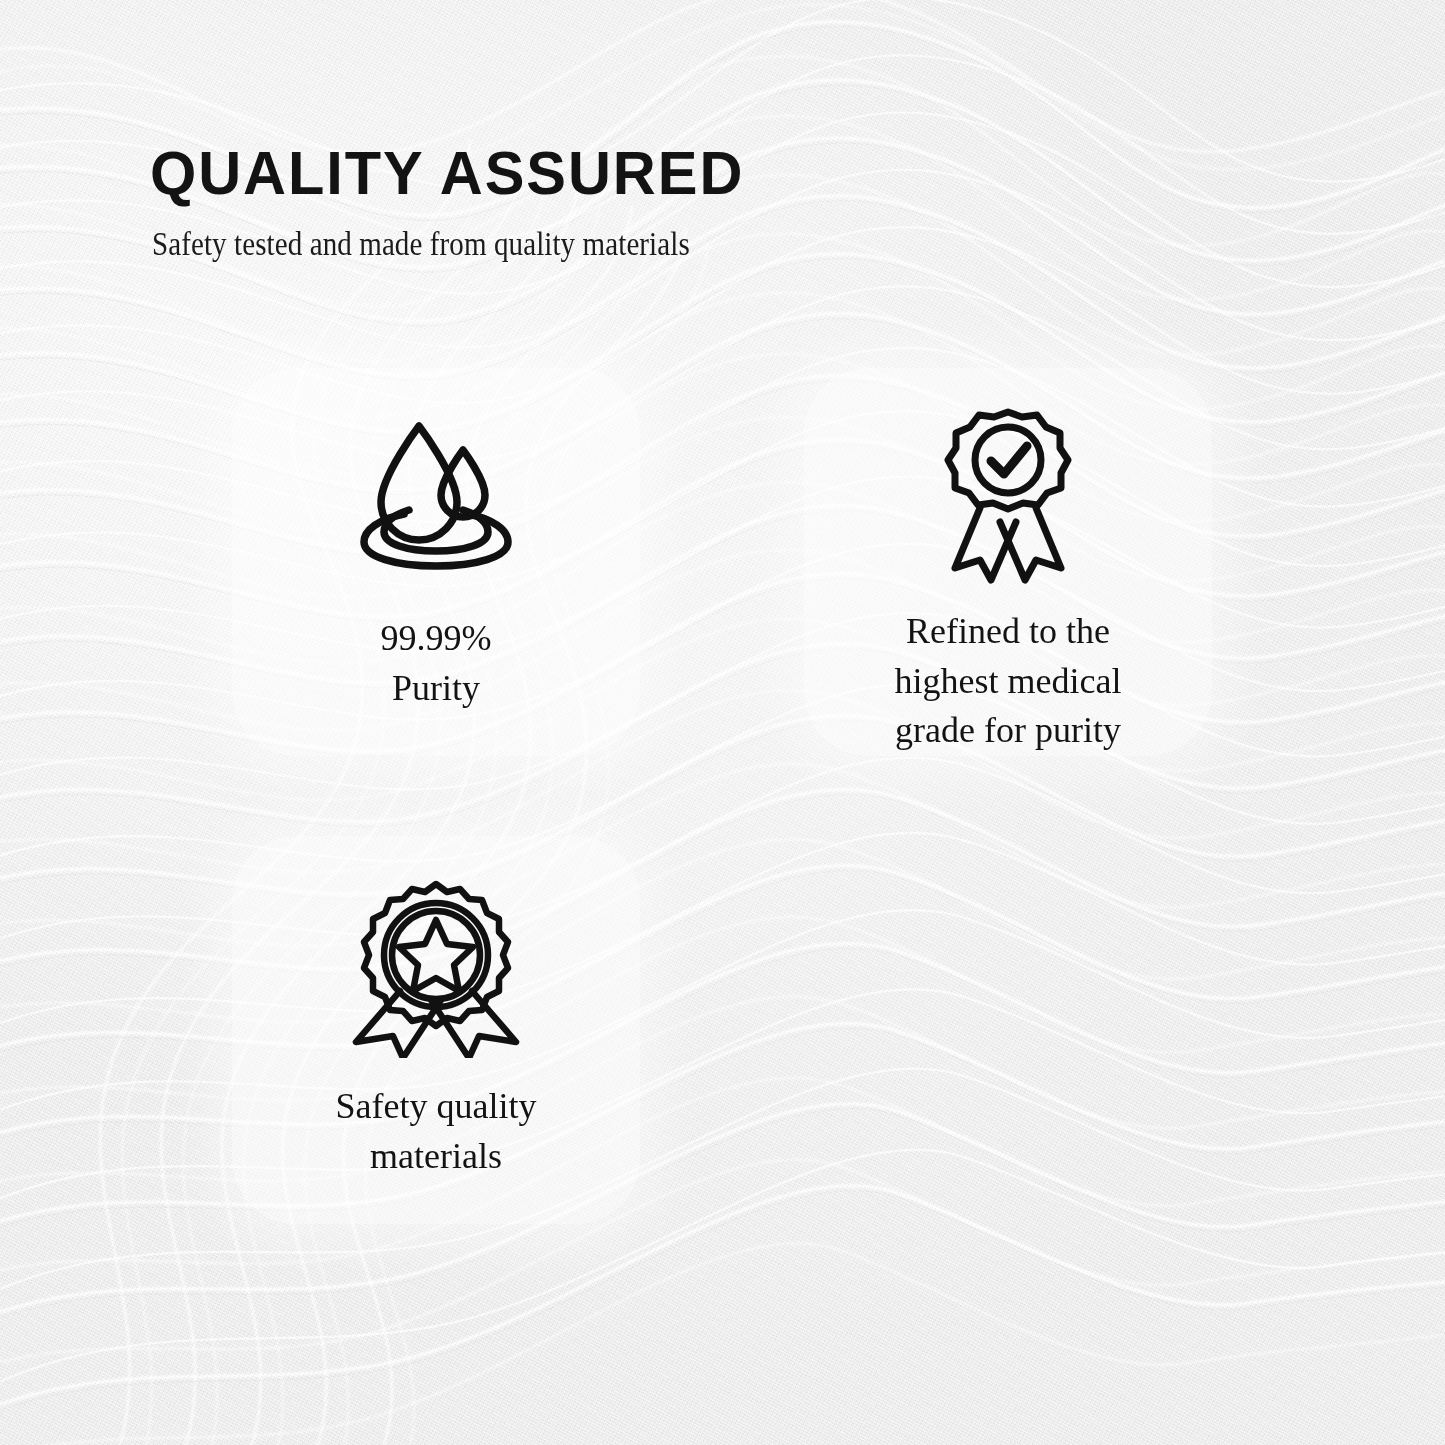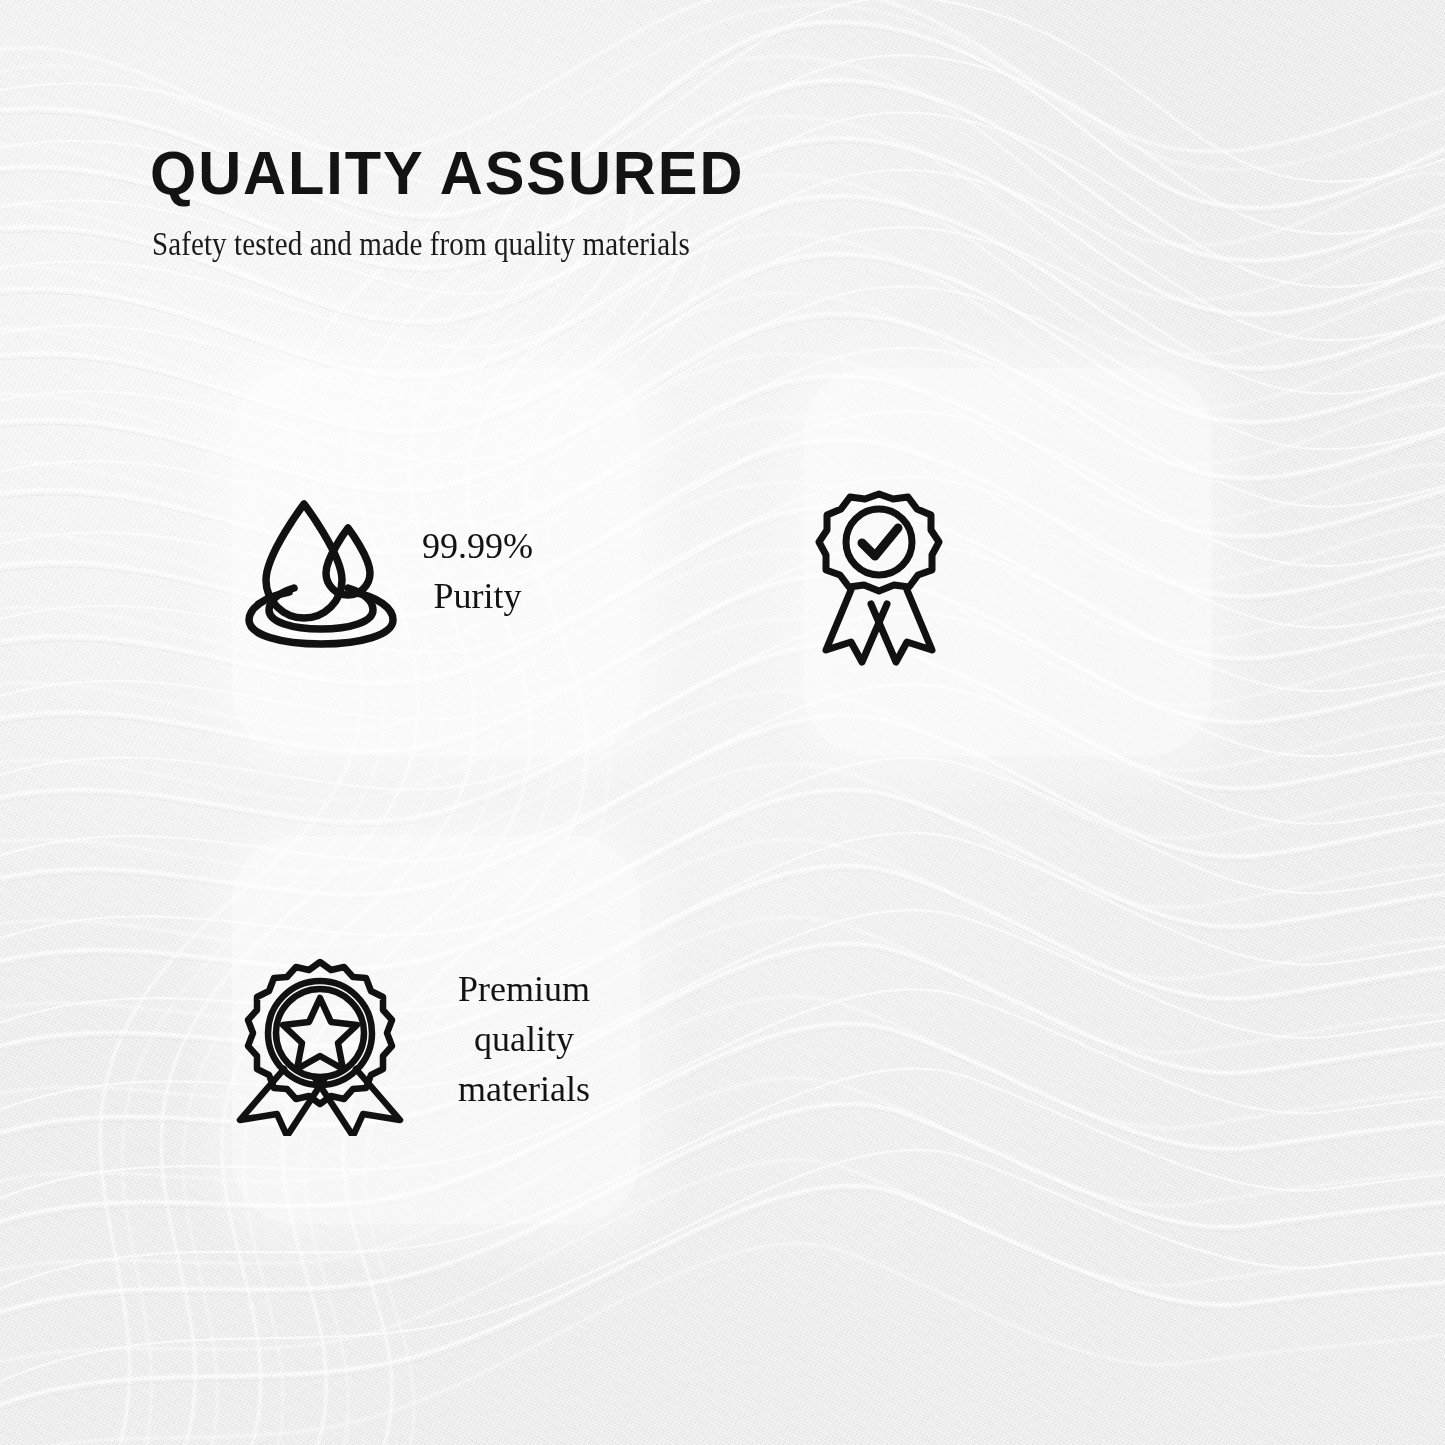"99.99%" .card { flex-direction: row -> column }
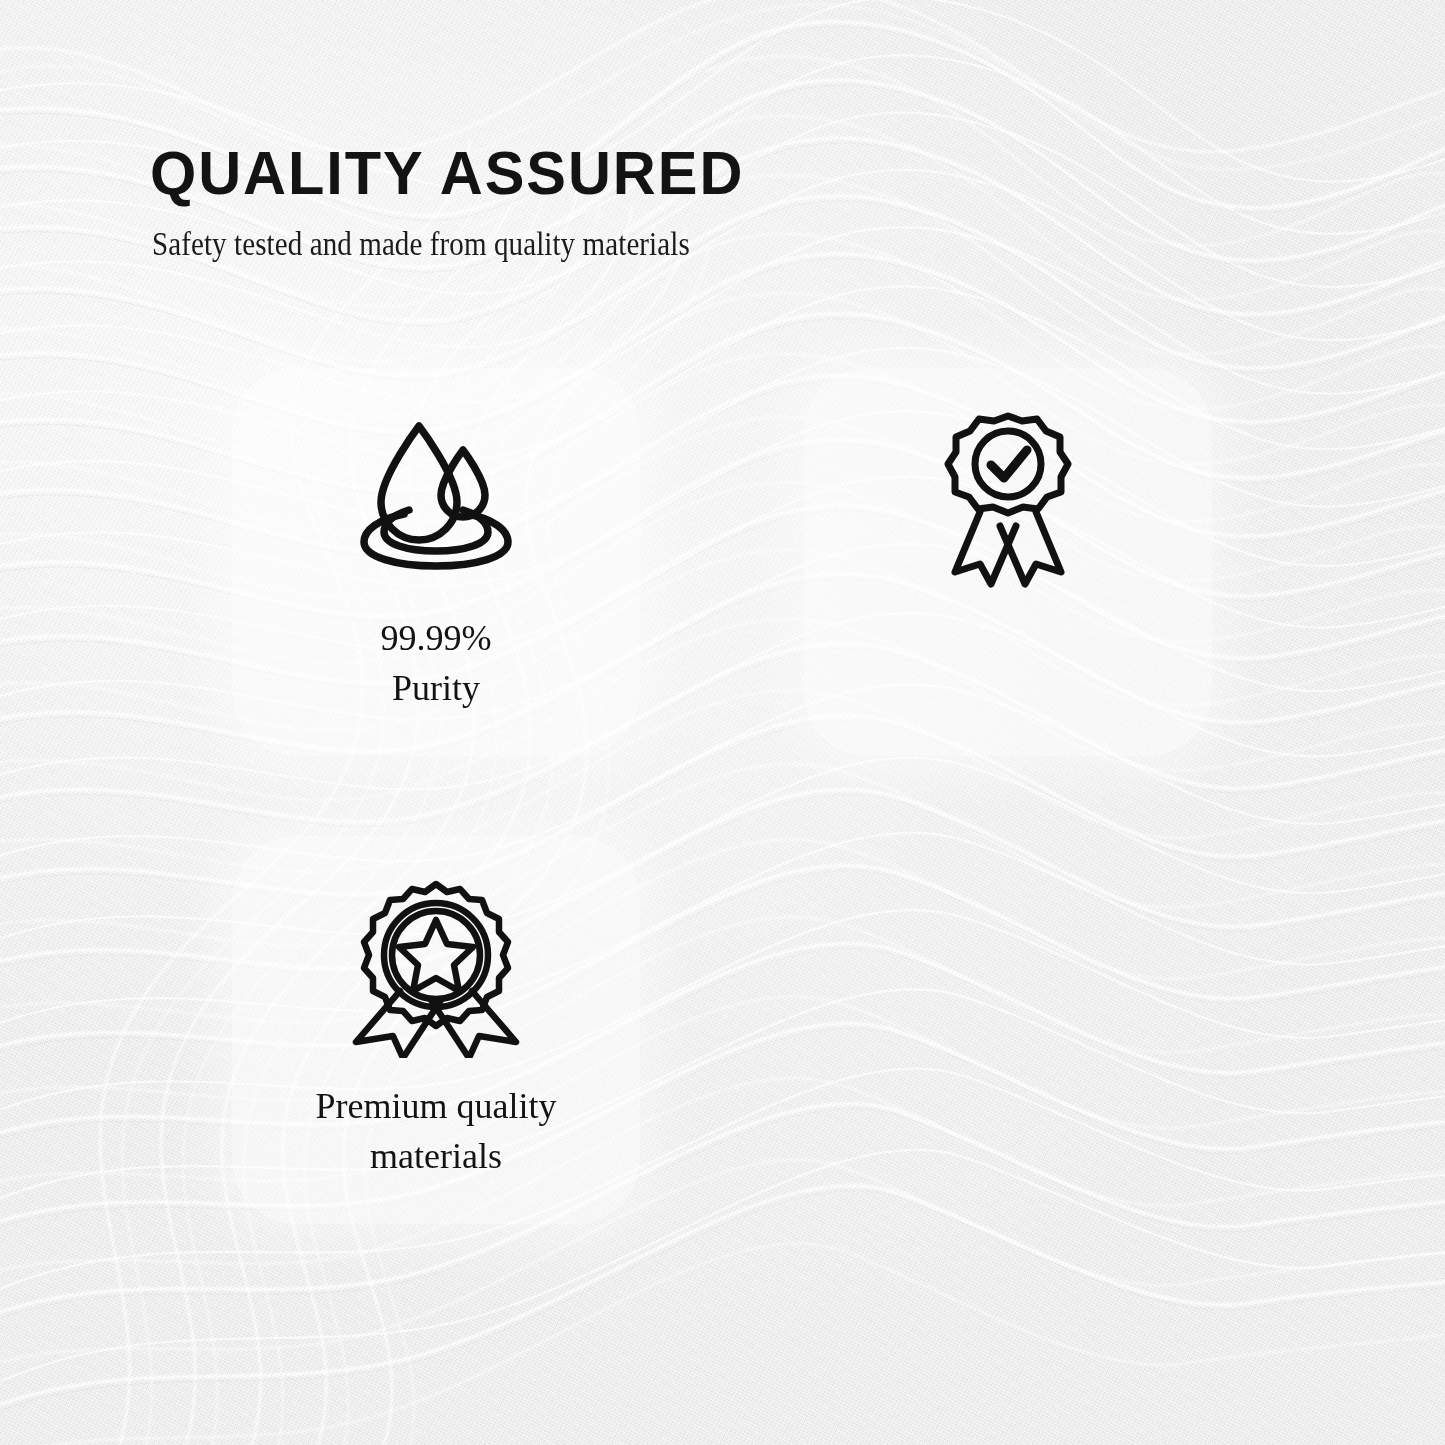"Refined to the" div.card-text { html: none -> <div>Refined to the highest medical grade for purity</div> }
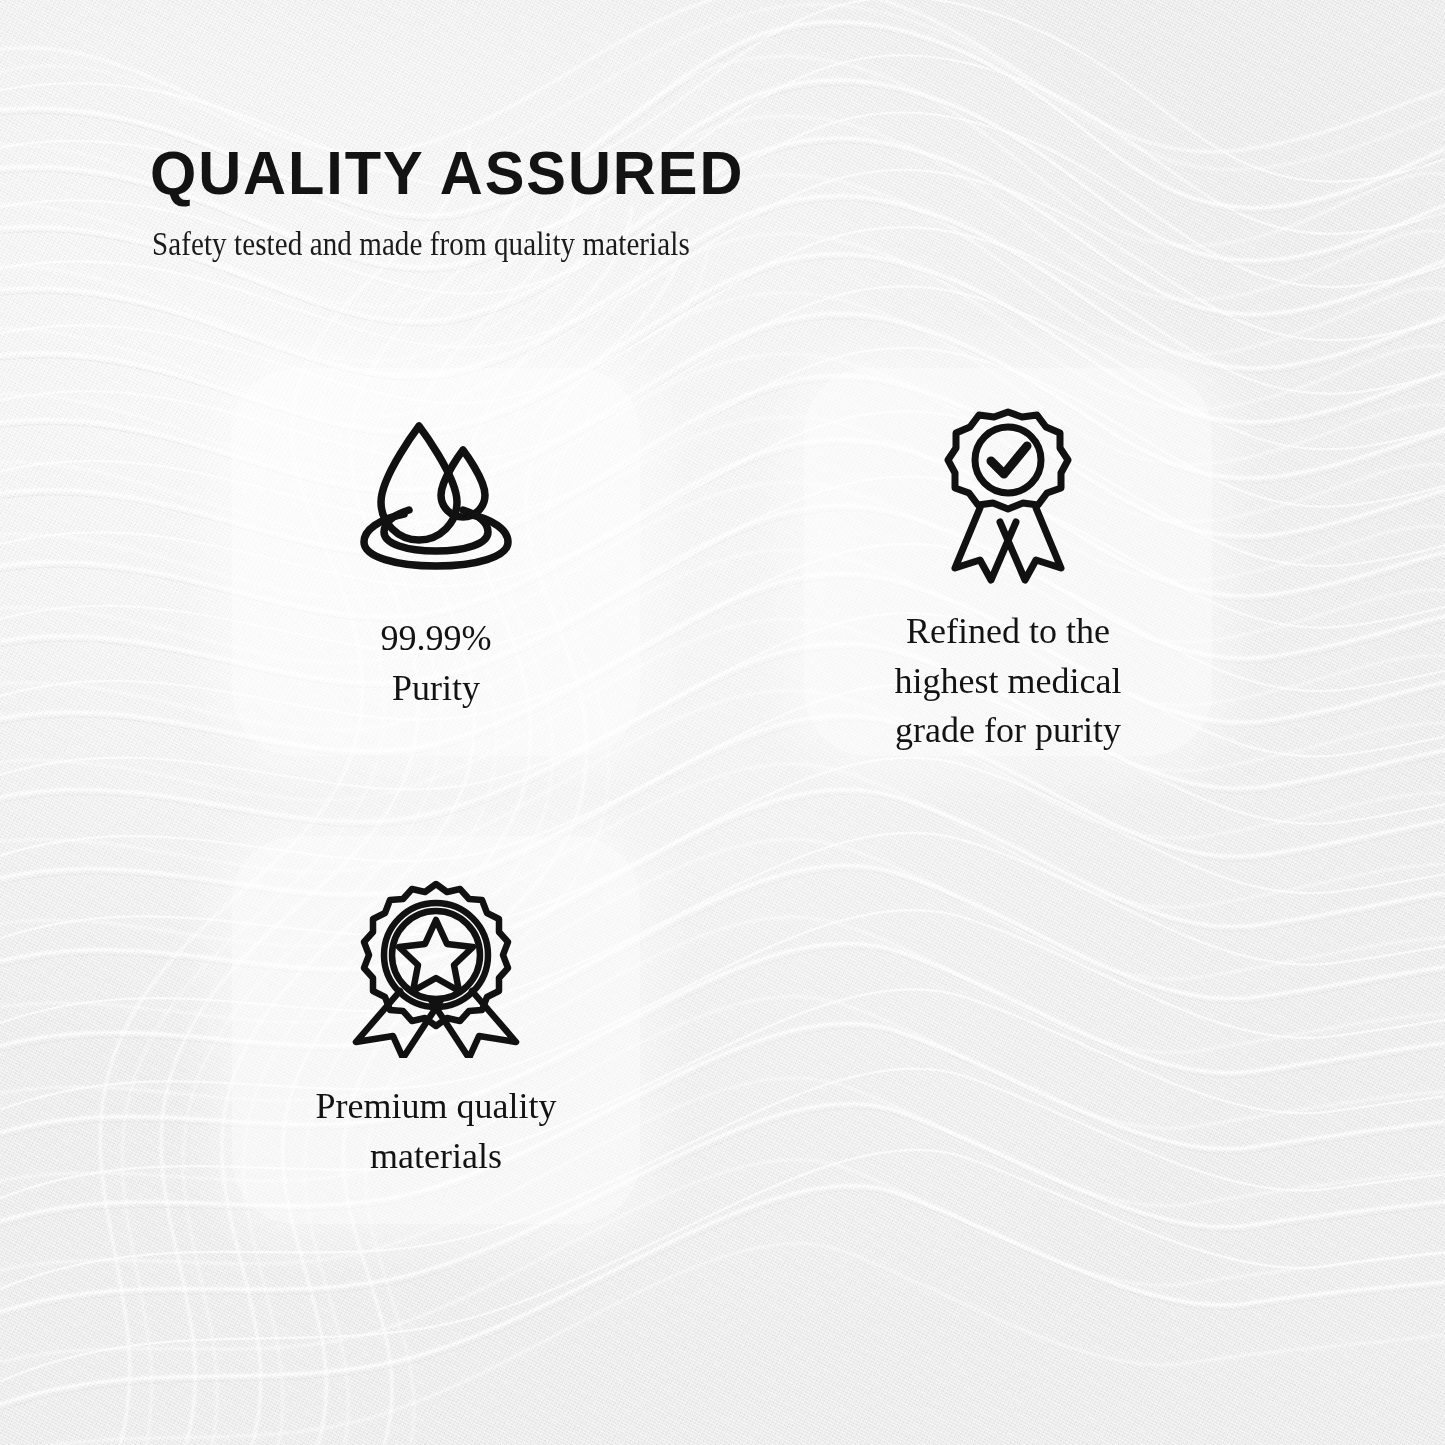"Premium quality" div.card-text { text: Premium -> Safety }
